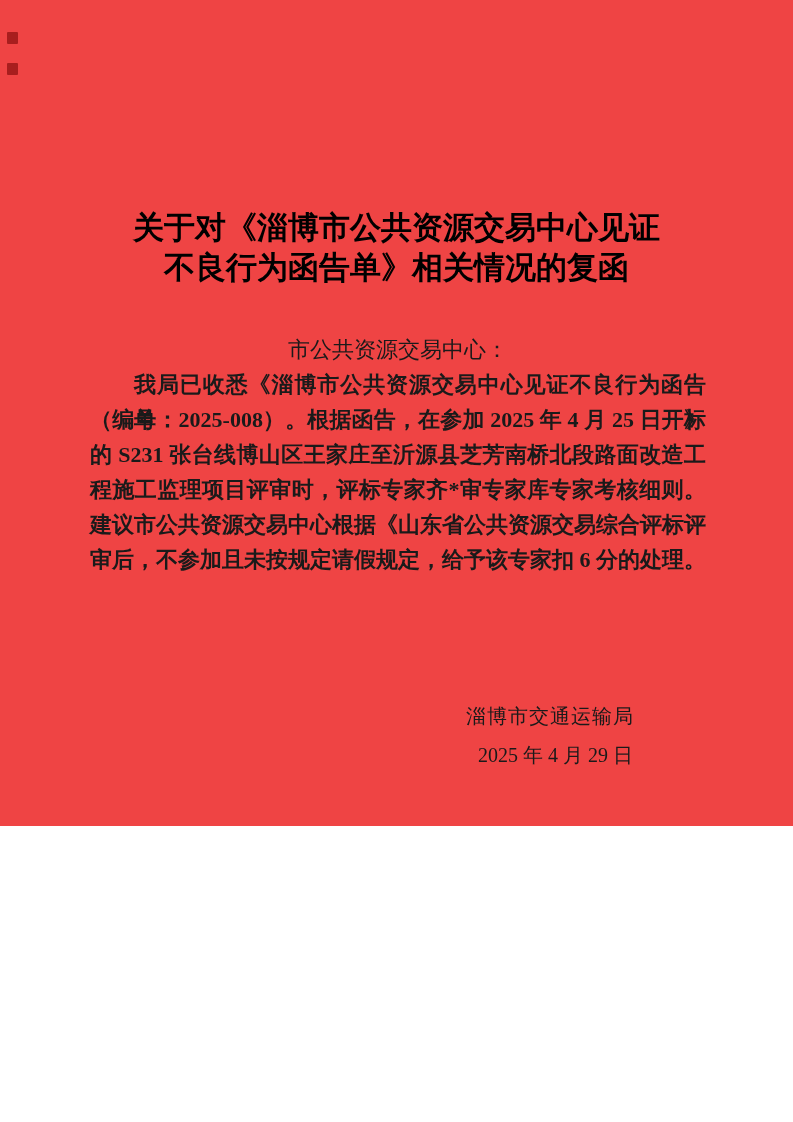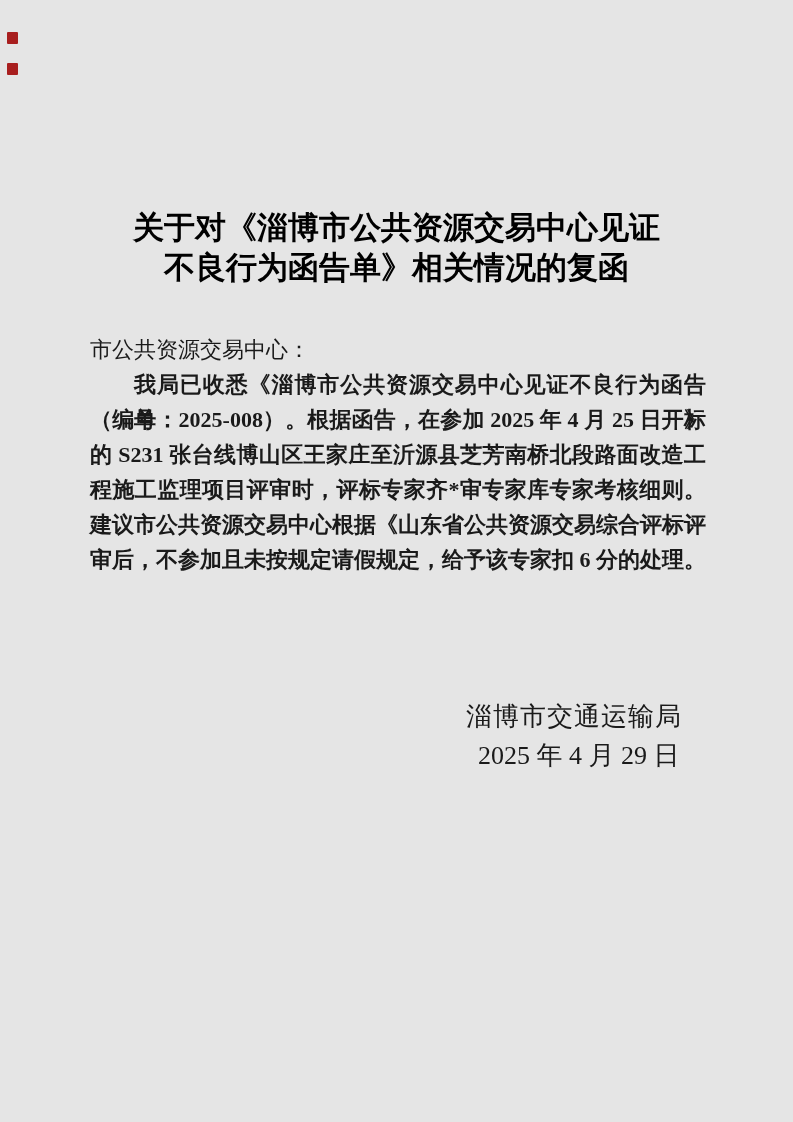"关于对《淄博市公共资源交易中心见证" .page { background: #e5e5e5 -> #ef4444; height: 1122px -> 826px }
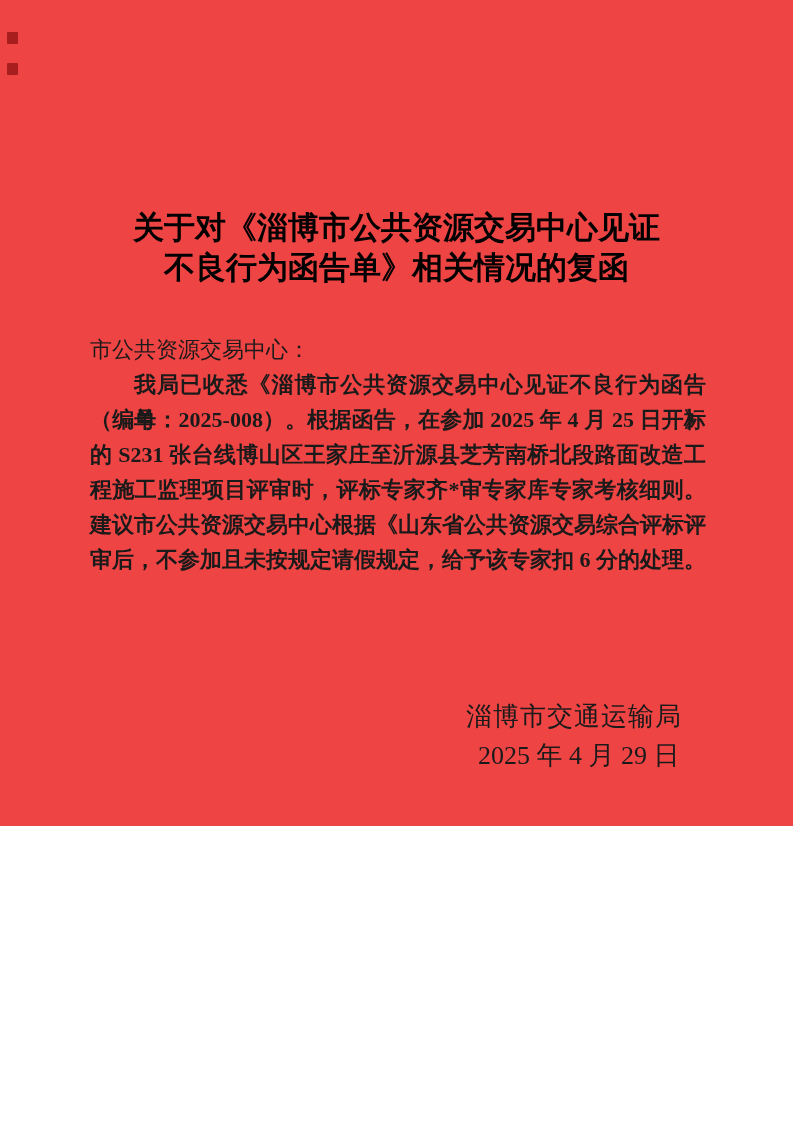"市公共资源交易中心：" .ln { text-align: left -> center }
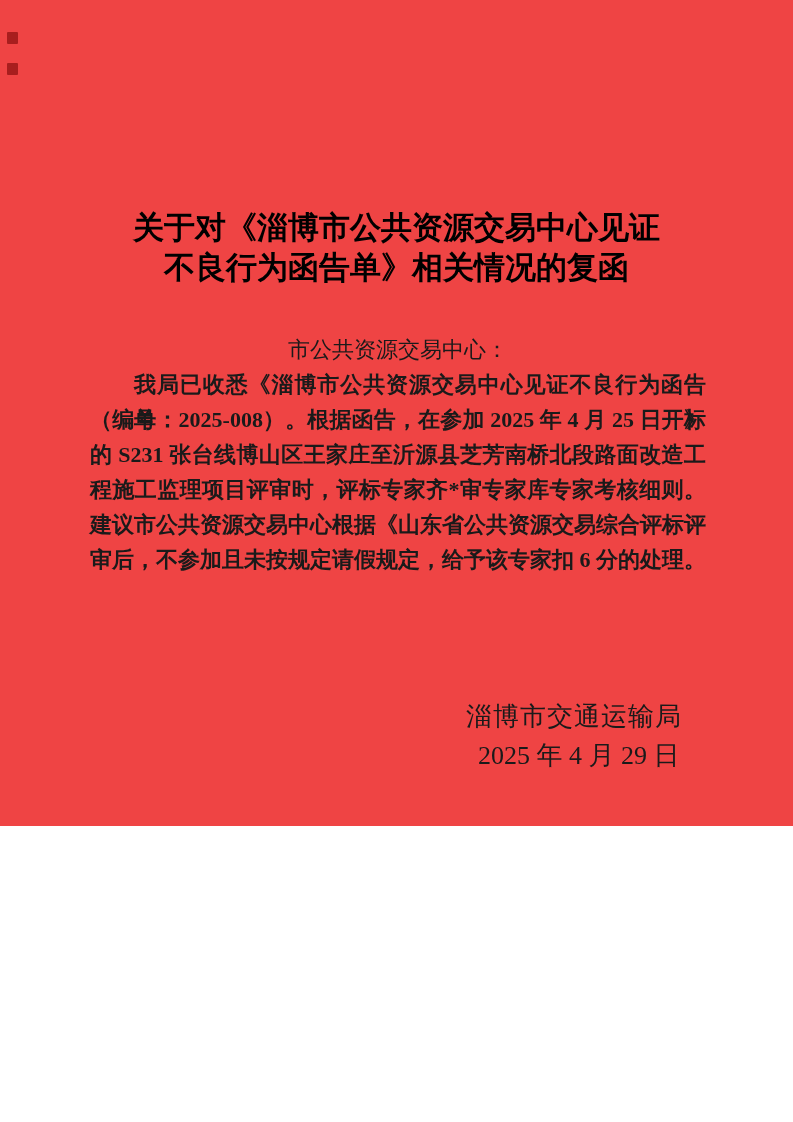"淄博市交通运输局" .sign-block { font-size: 26px -> 20px }
